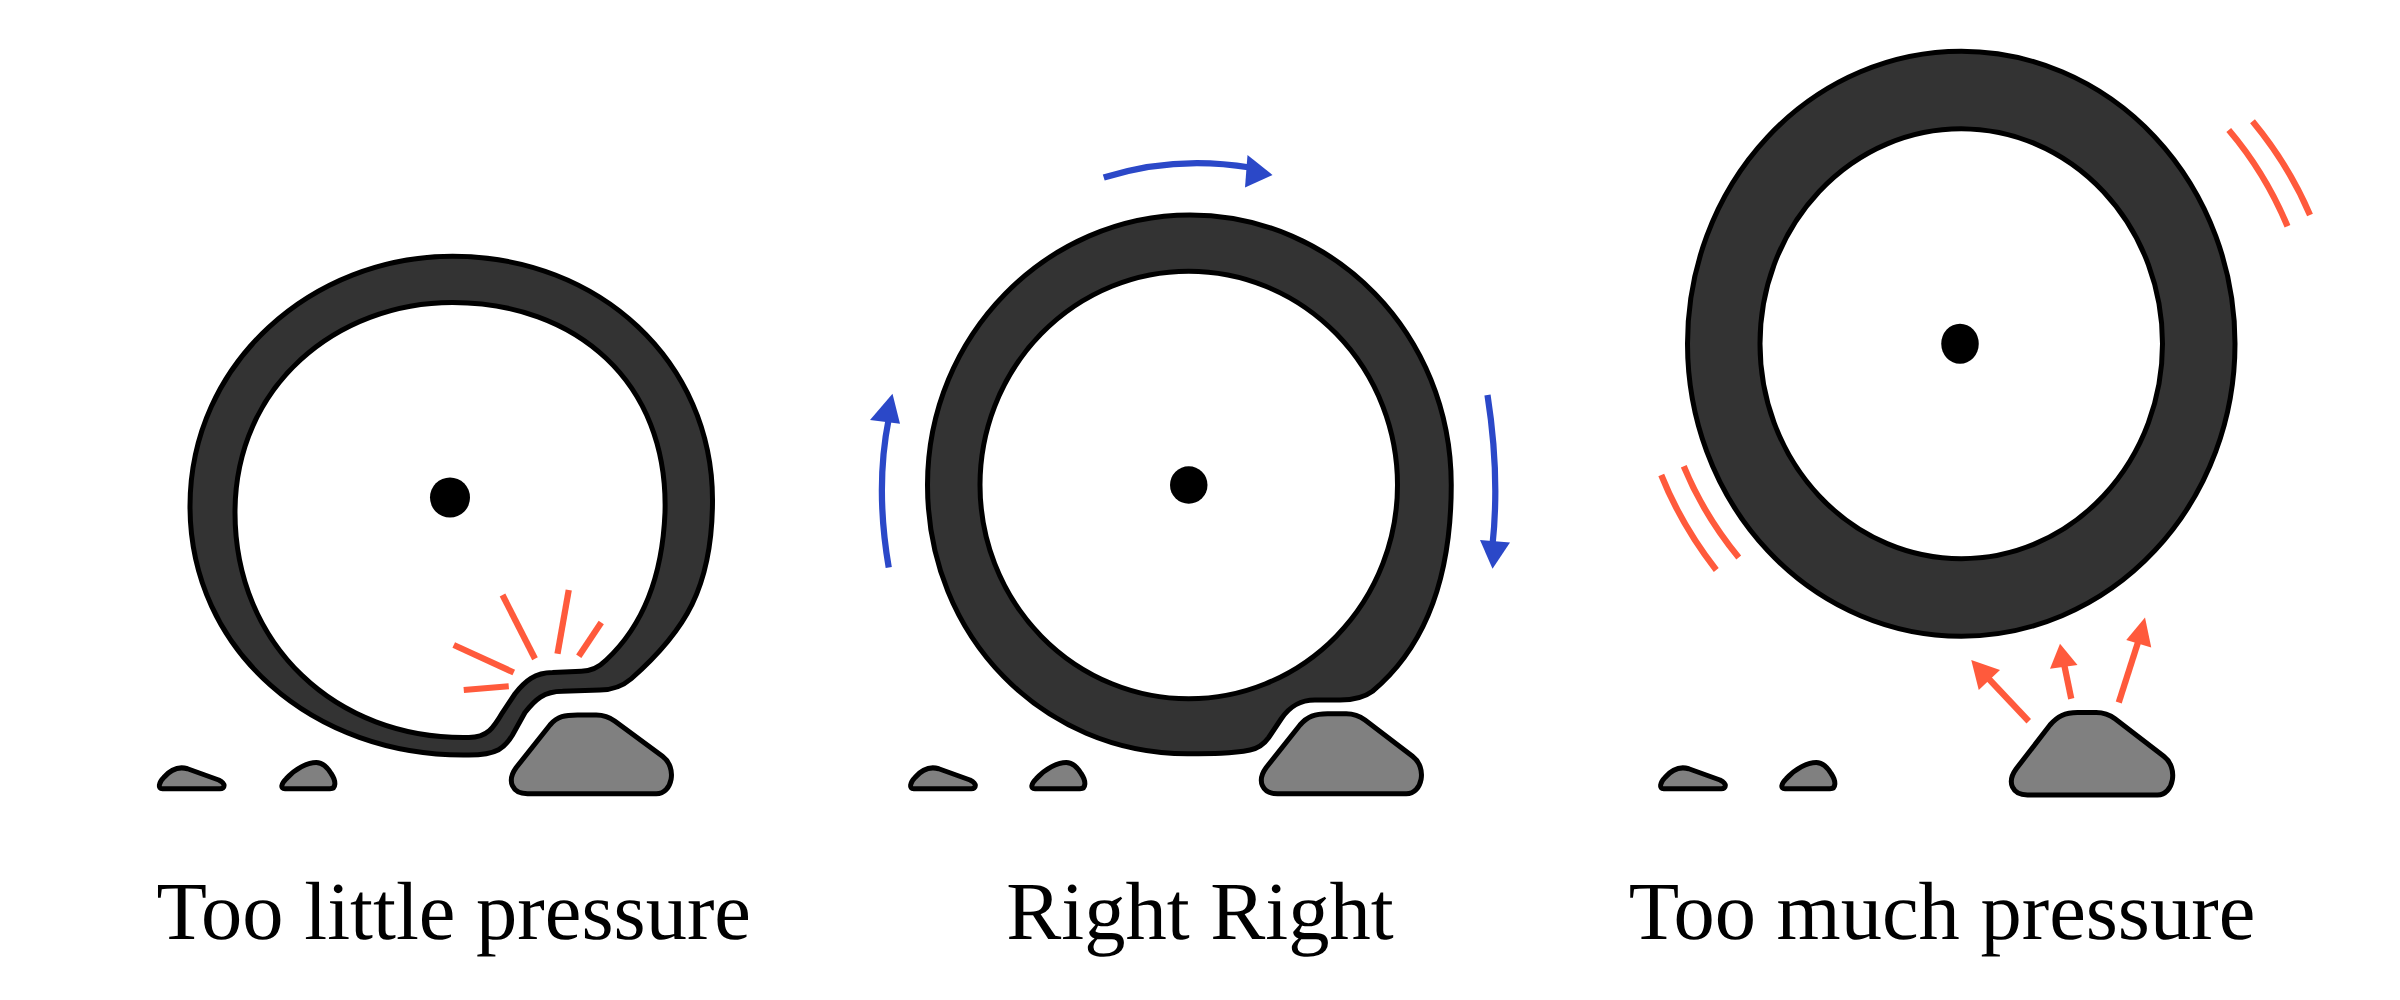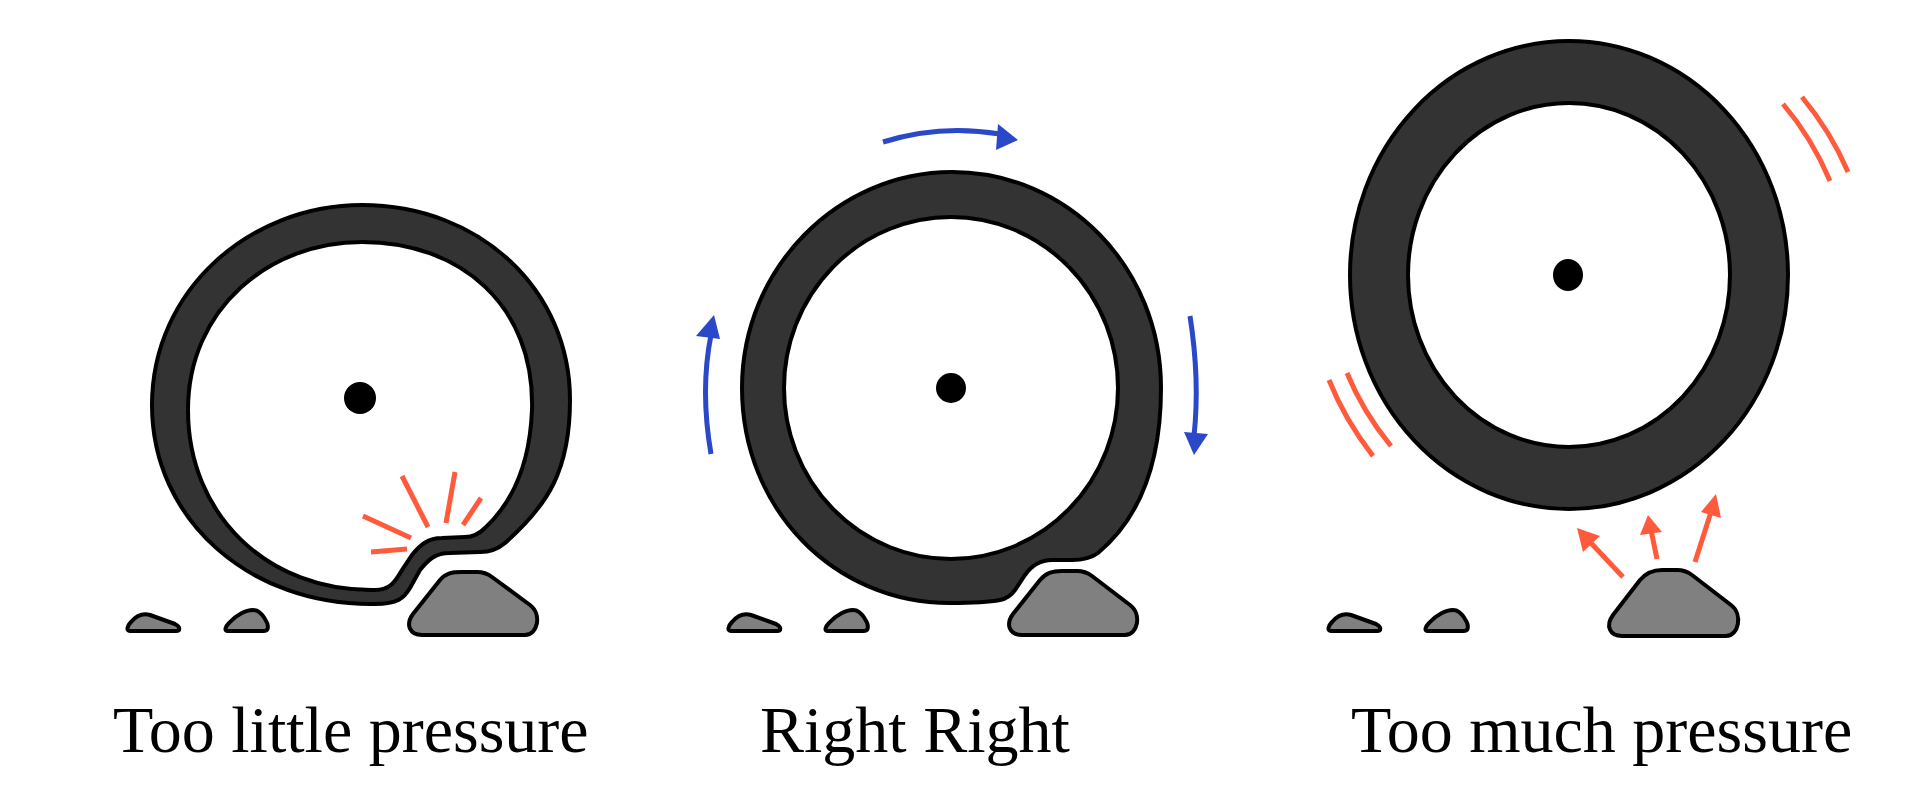"Too little pressure" .caption { text-align: none -> center }
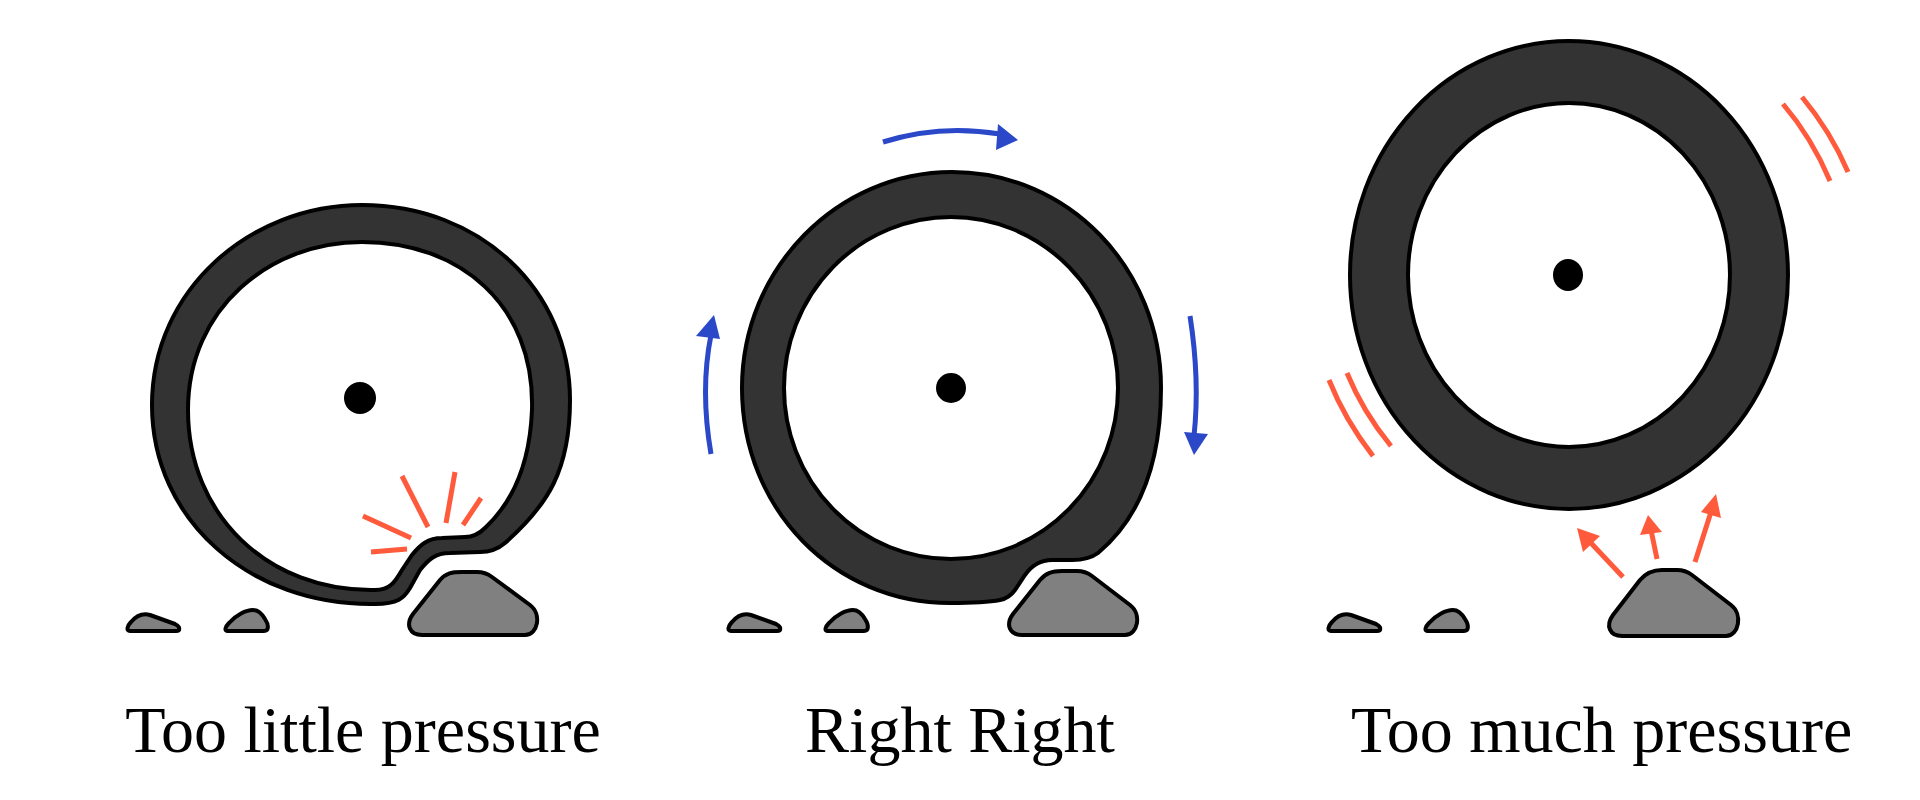"Too much pressure" div.caption { left: 1351px -> 1303px }
